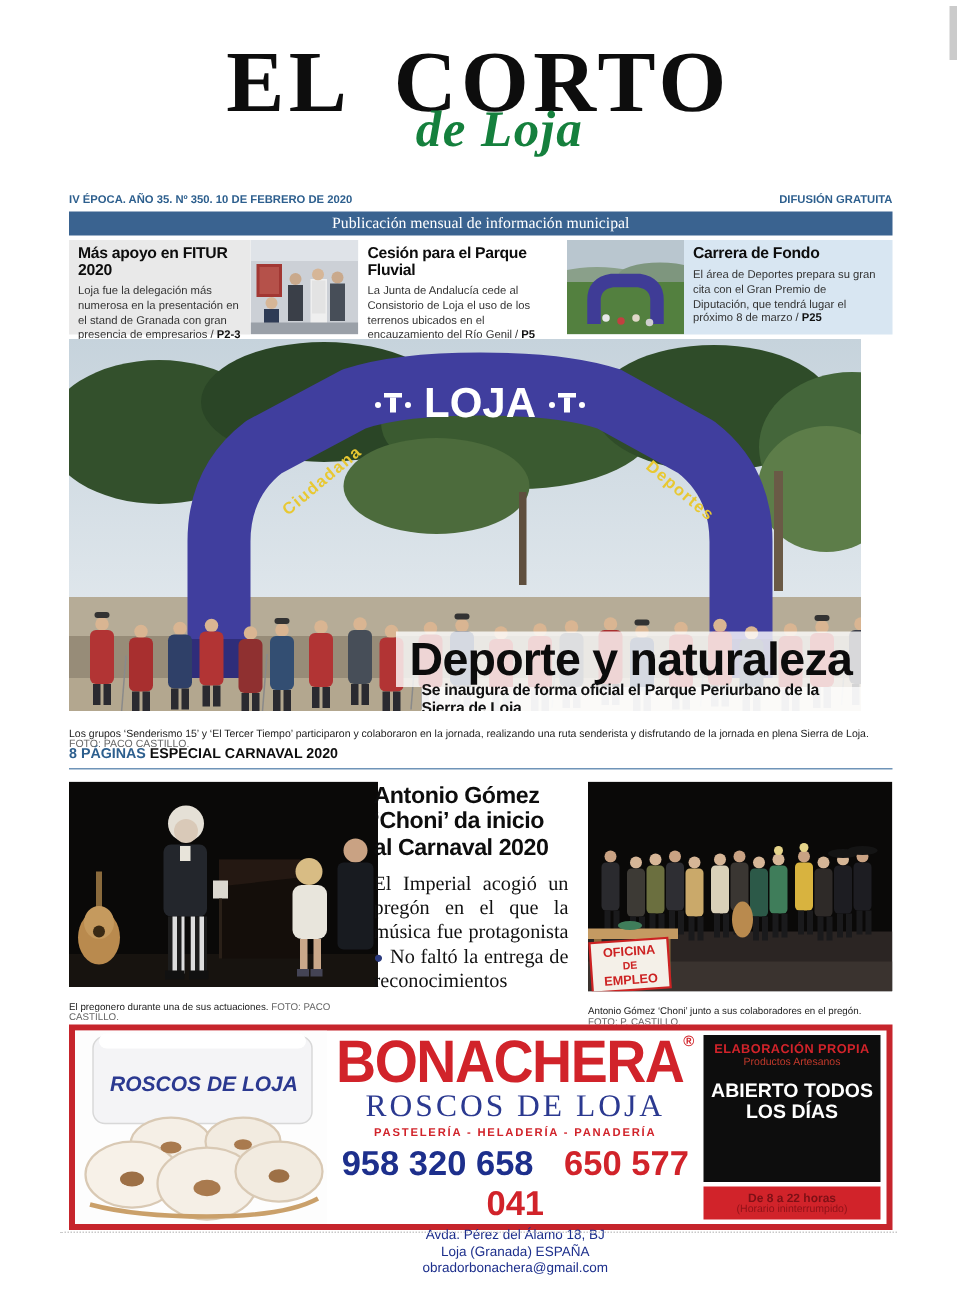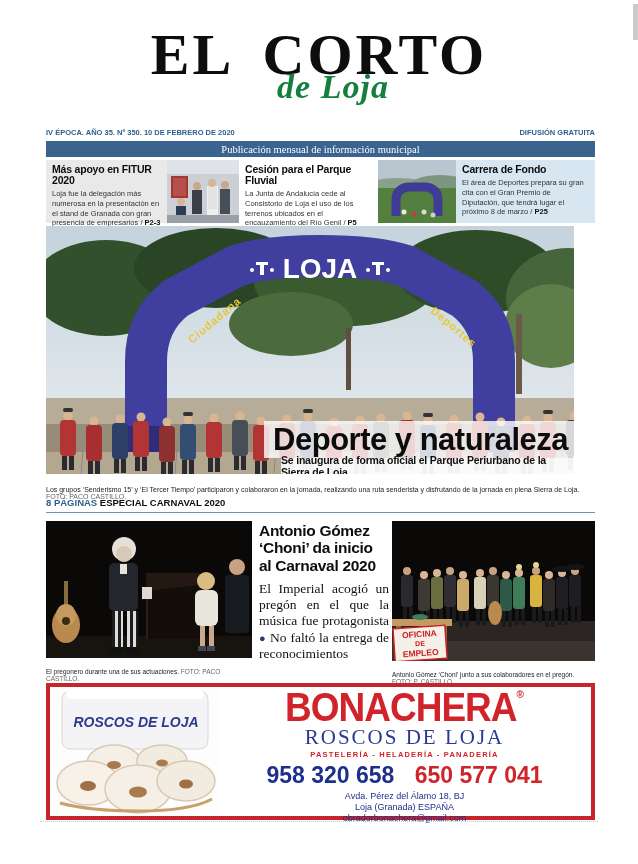"Antonio Gómez ‘Choni’ da inicio" .ccol { left: 259px -> 249px }
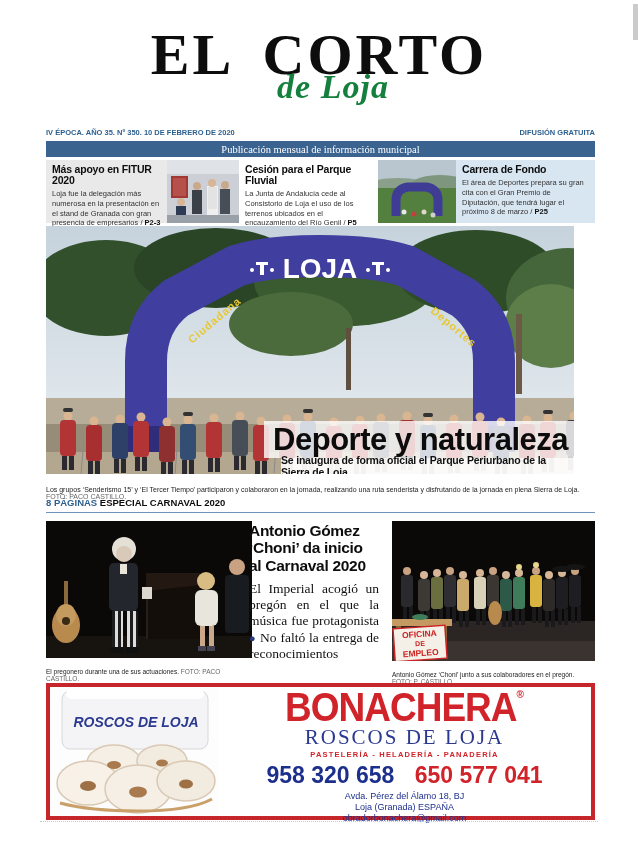"ELABORACIÓN PROPIA" div.ad-right { html: none -> <div> <div> <div>ELABORACIÓN PROPIA</div> <div>Productos Artesanos</div> <div>ABIERTO TODOS</div> <div>LOS DÍAS</div> </div> <div> <div>De 8 a 22 horas</div> <div>(Horario ininterrumpido)</div> </div> </div> }
